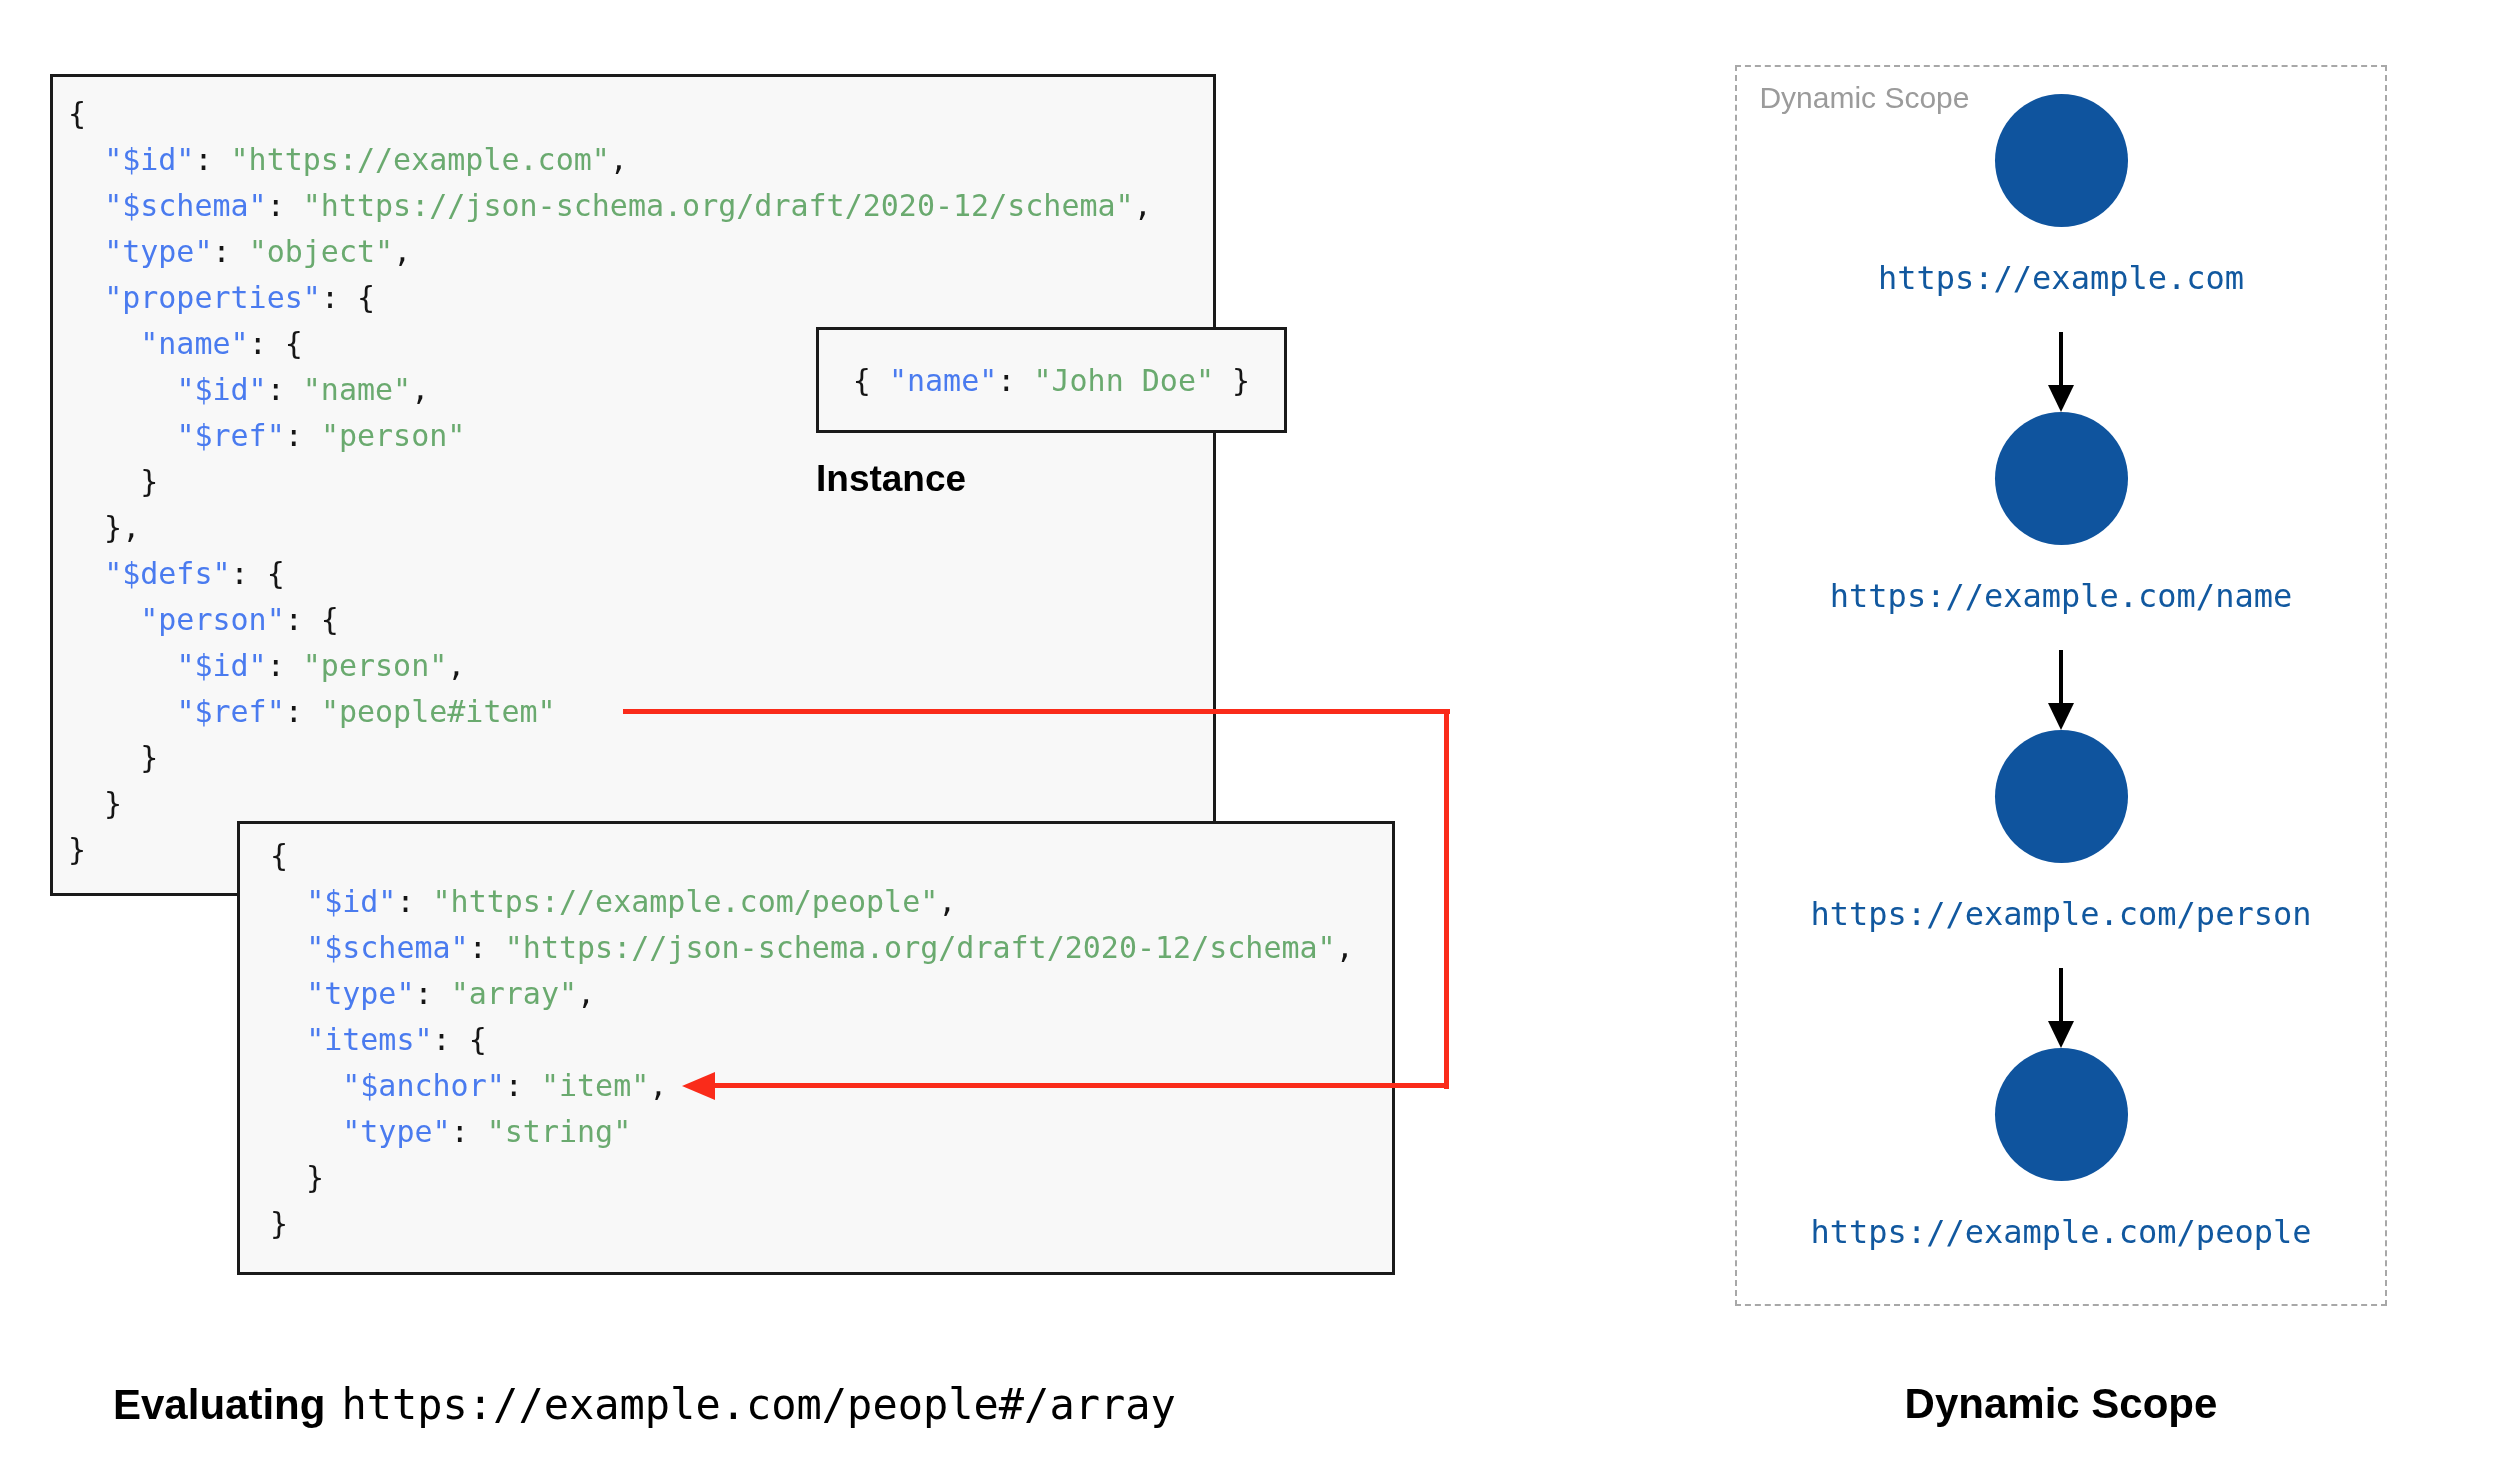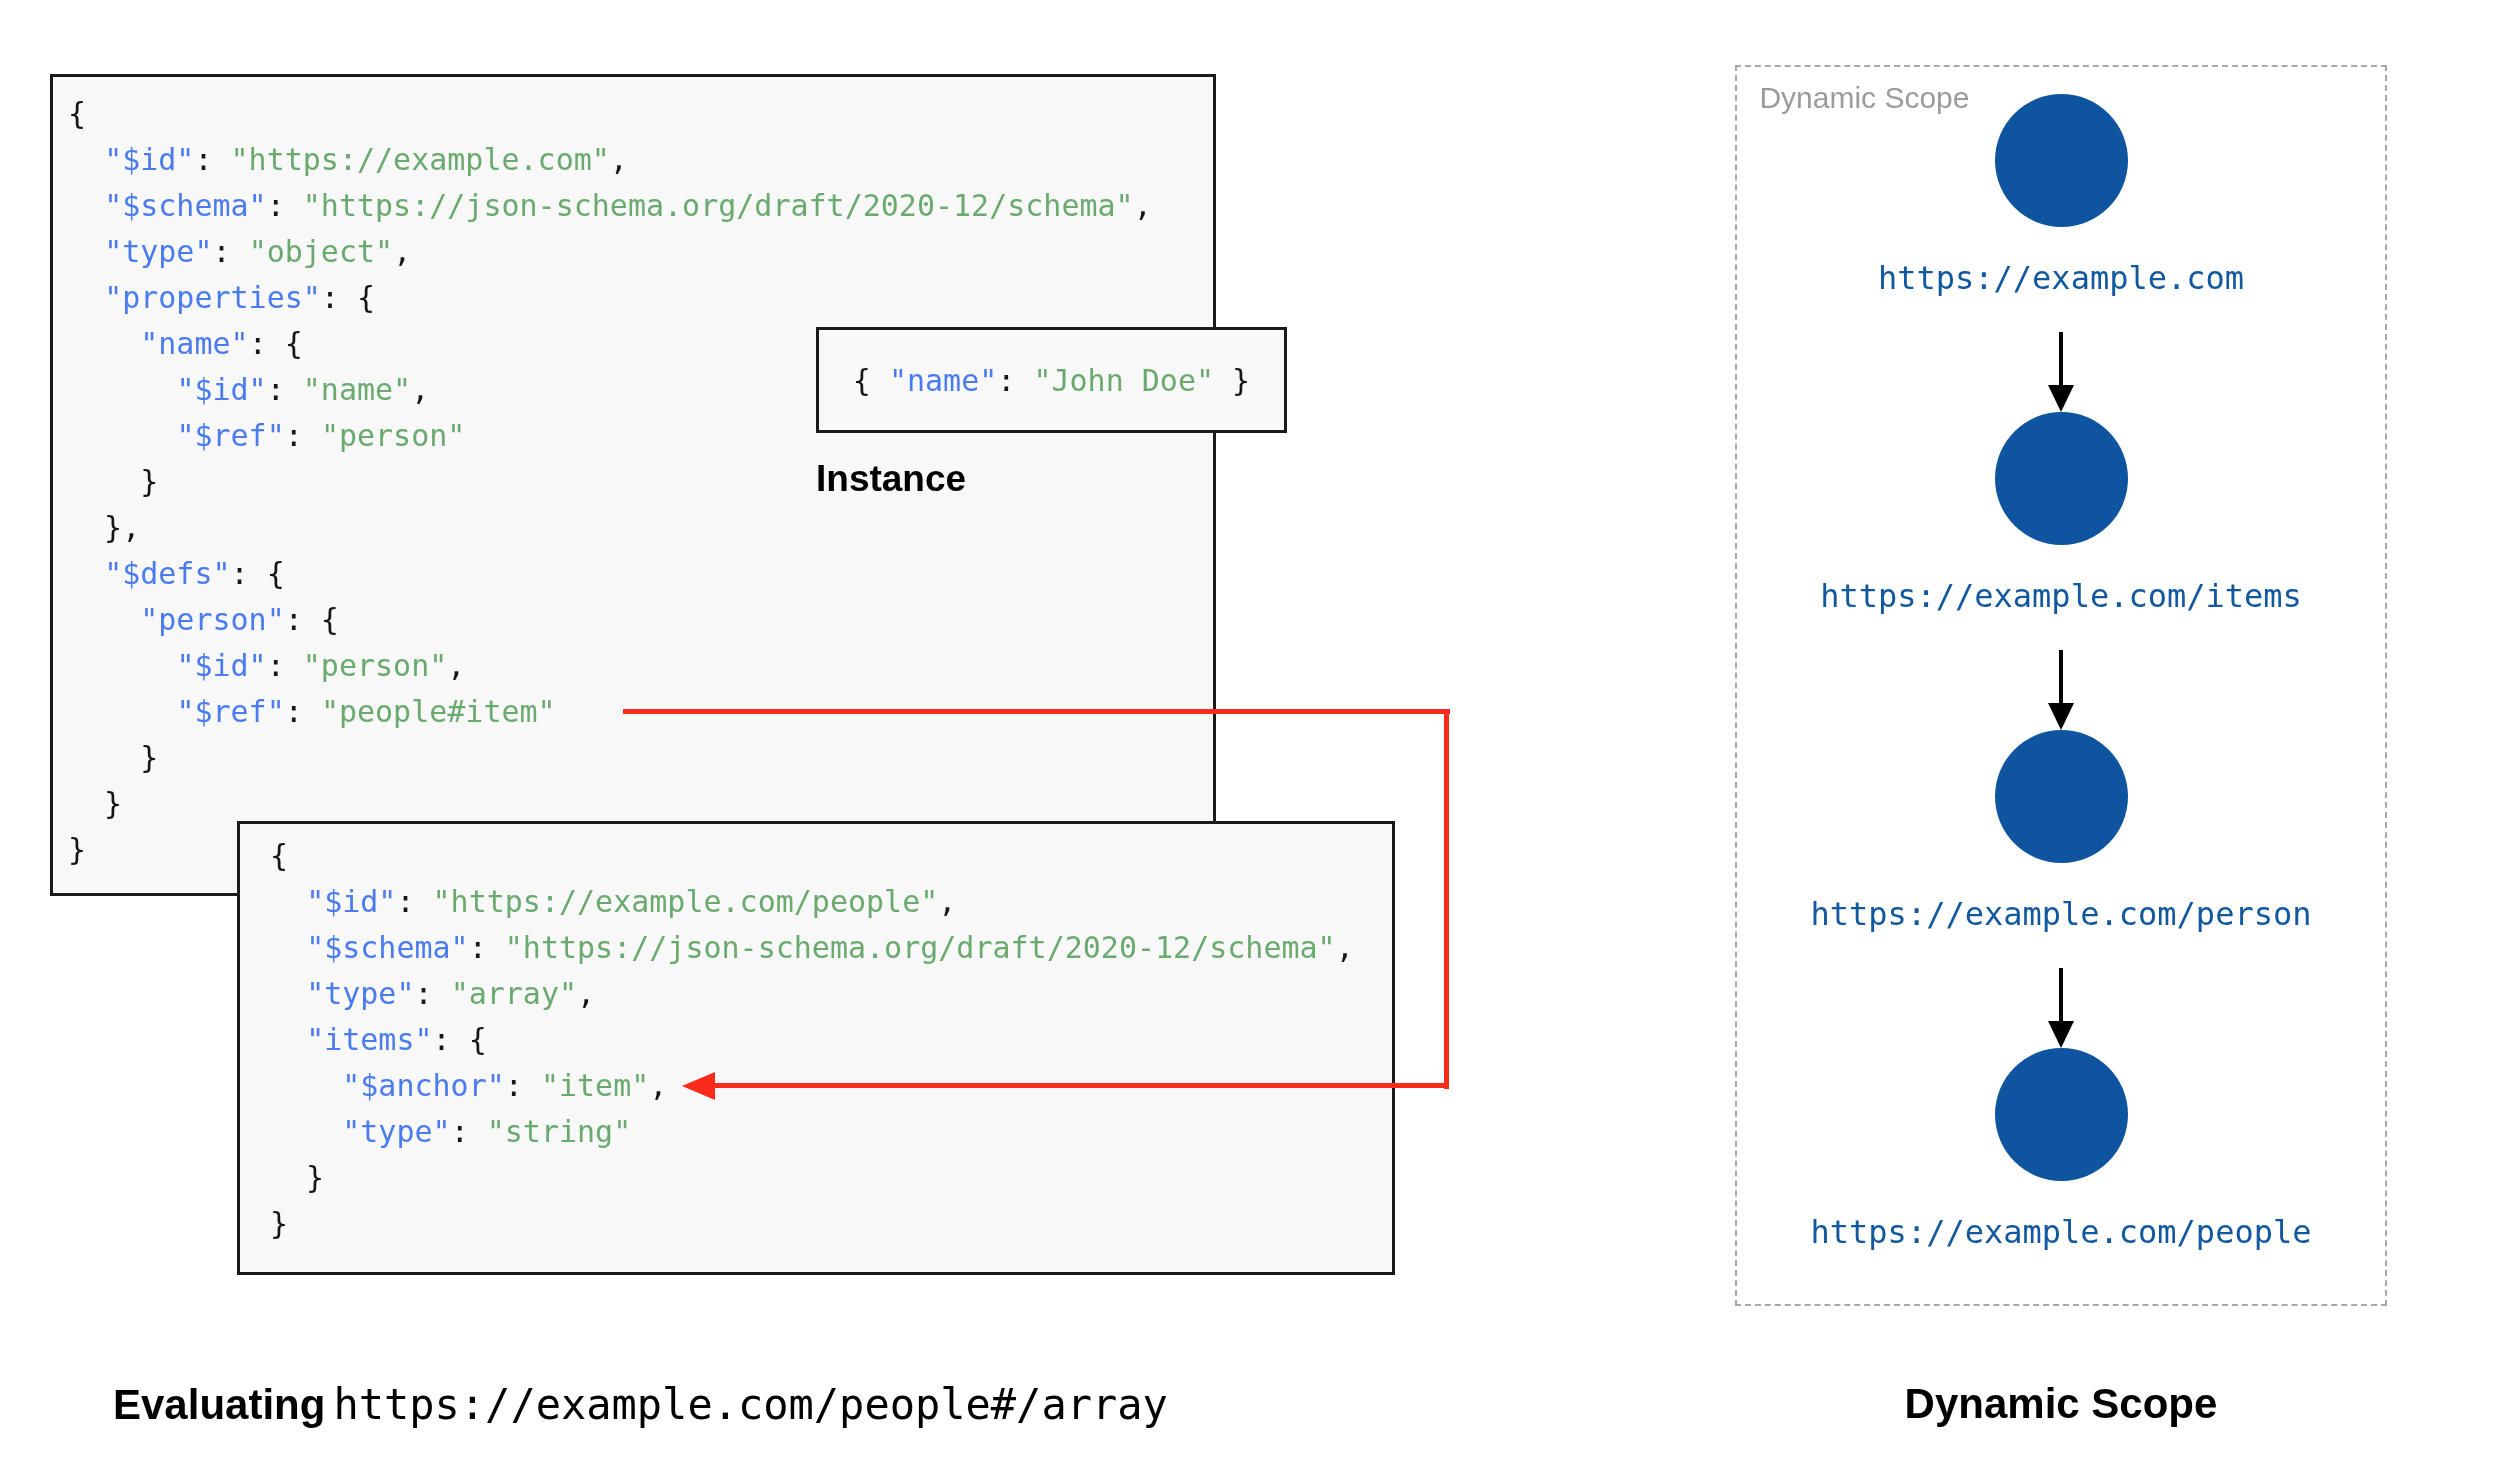"https://example.com/items" div.node-label { text: https://example.com/items -> https://example.com/name }
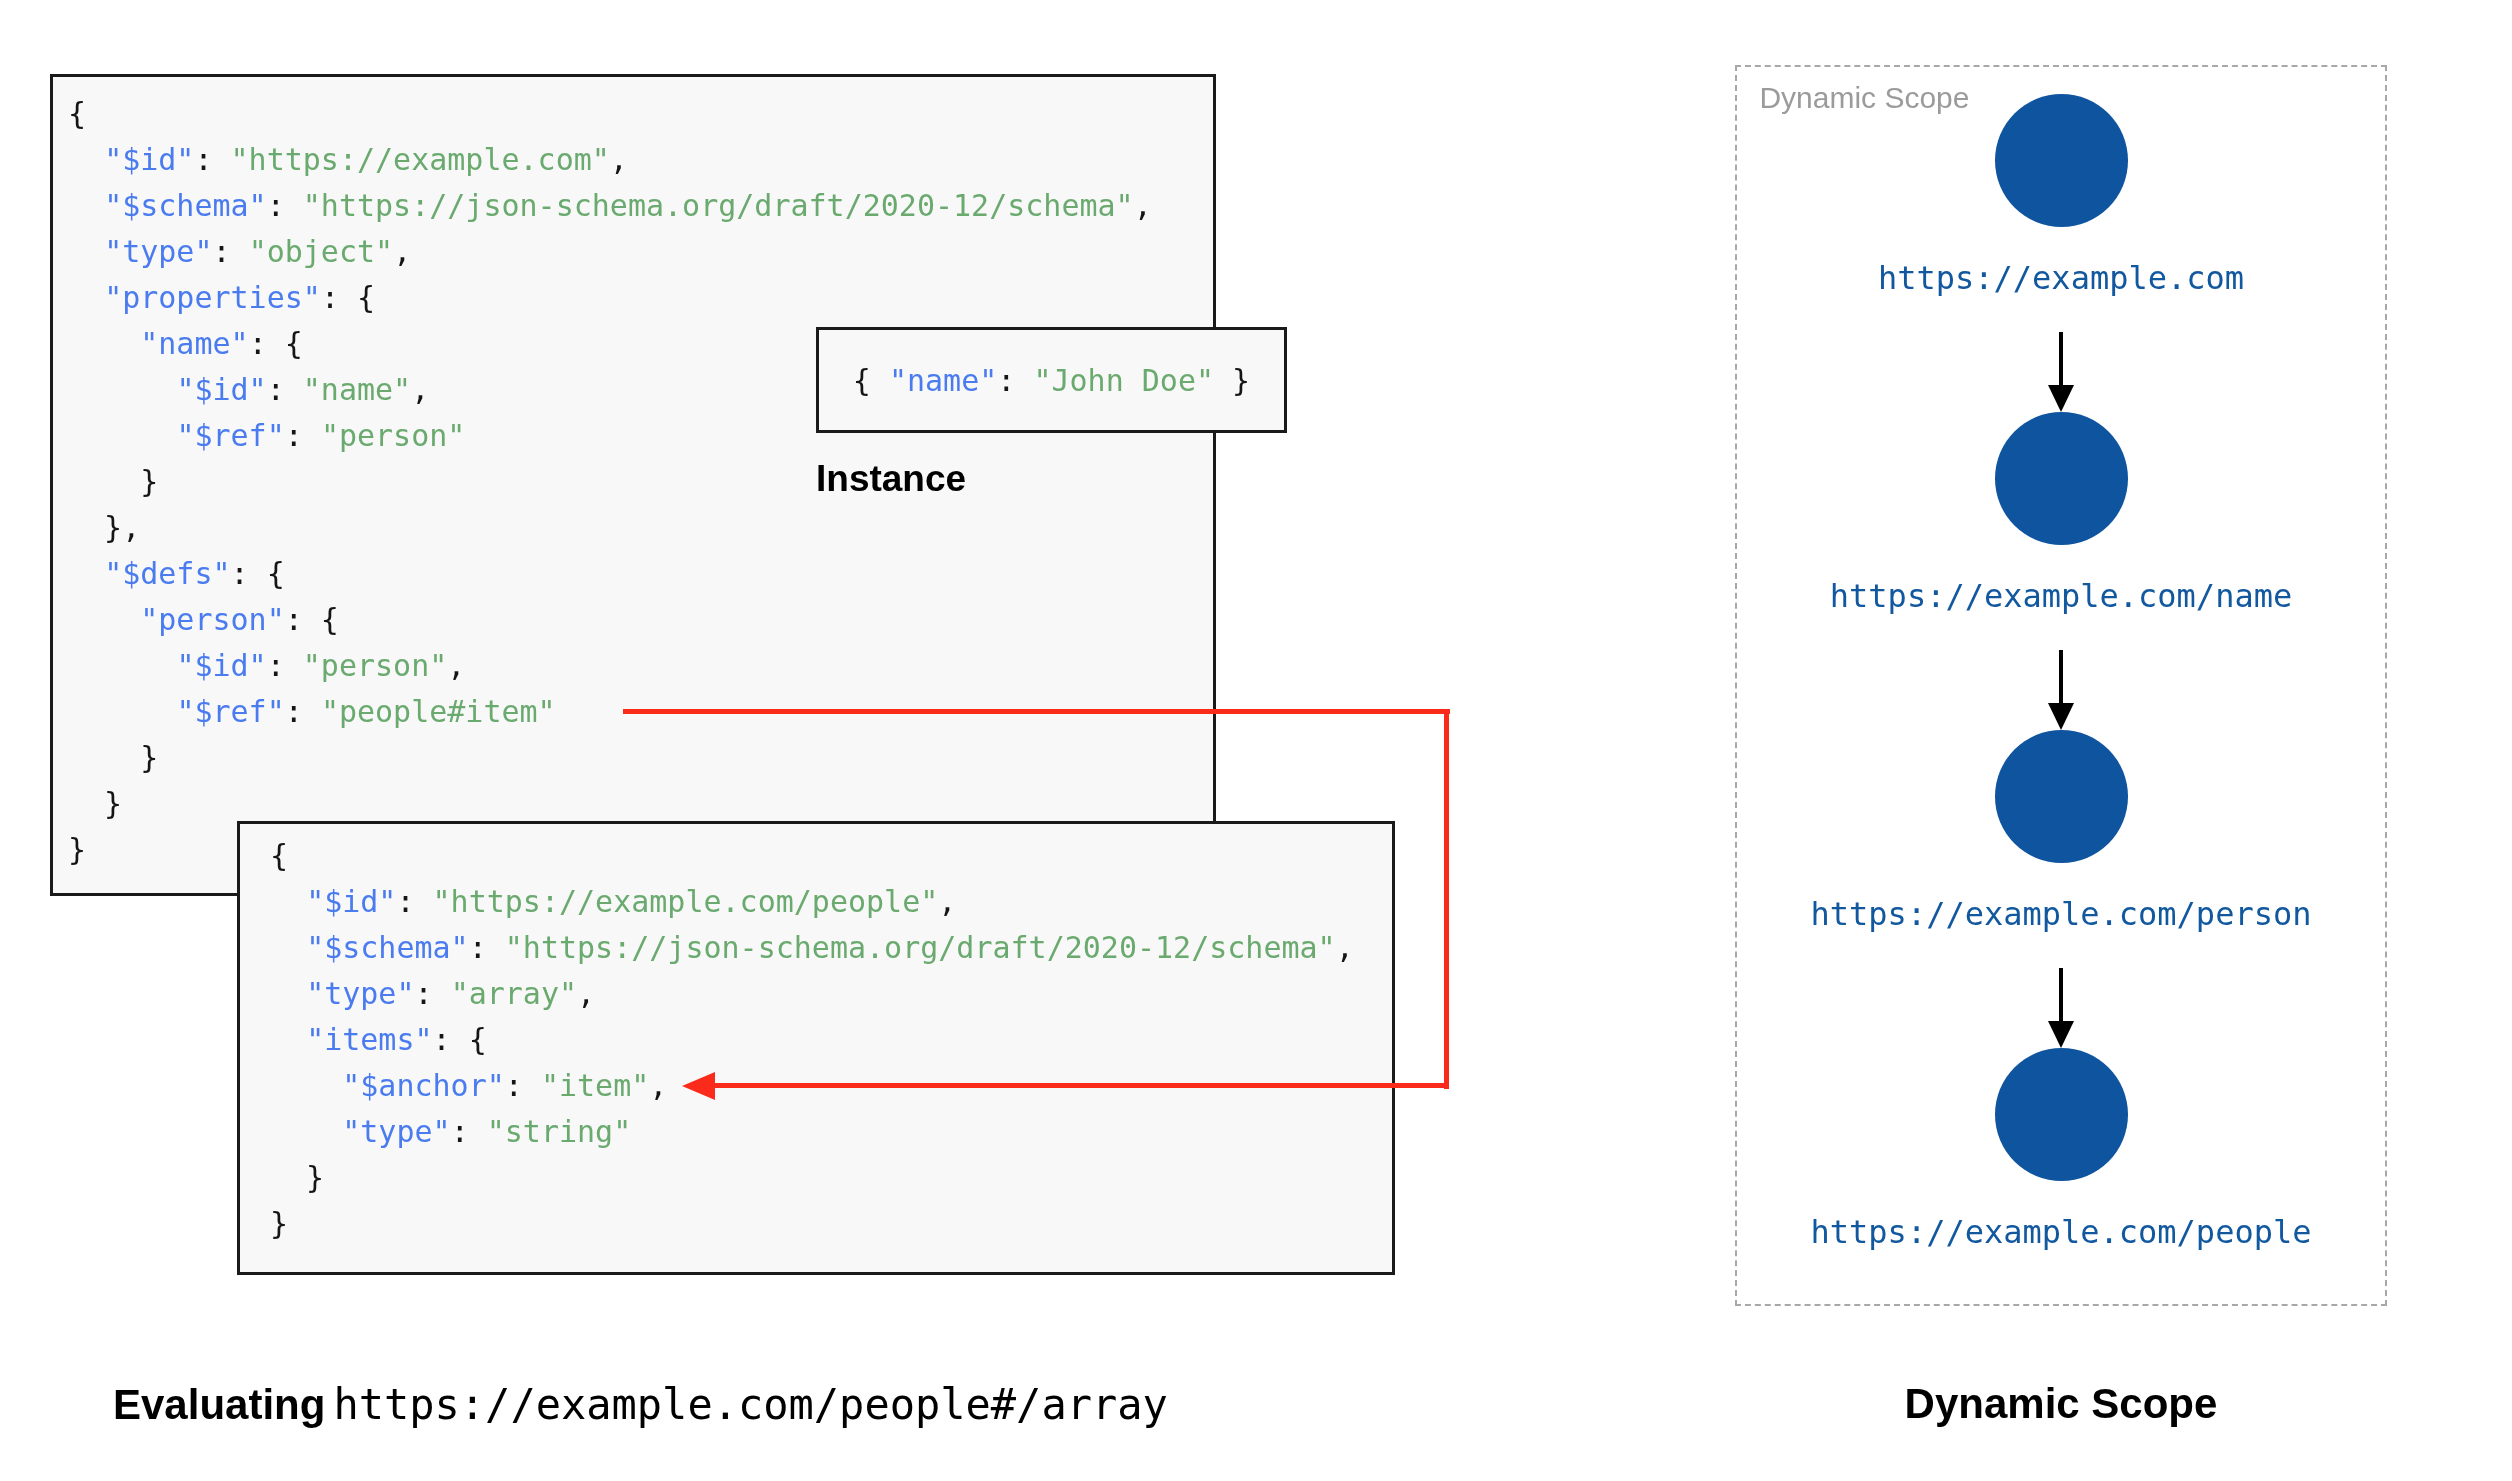"Evaluating" #caption-evaluating { gap: 8px -> 16px }
